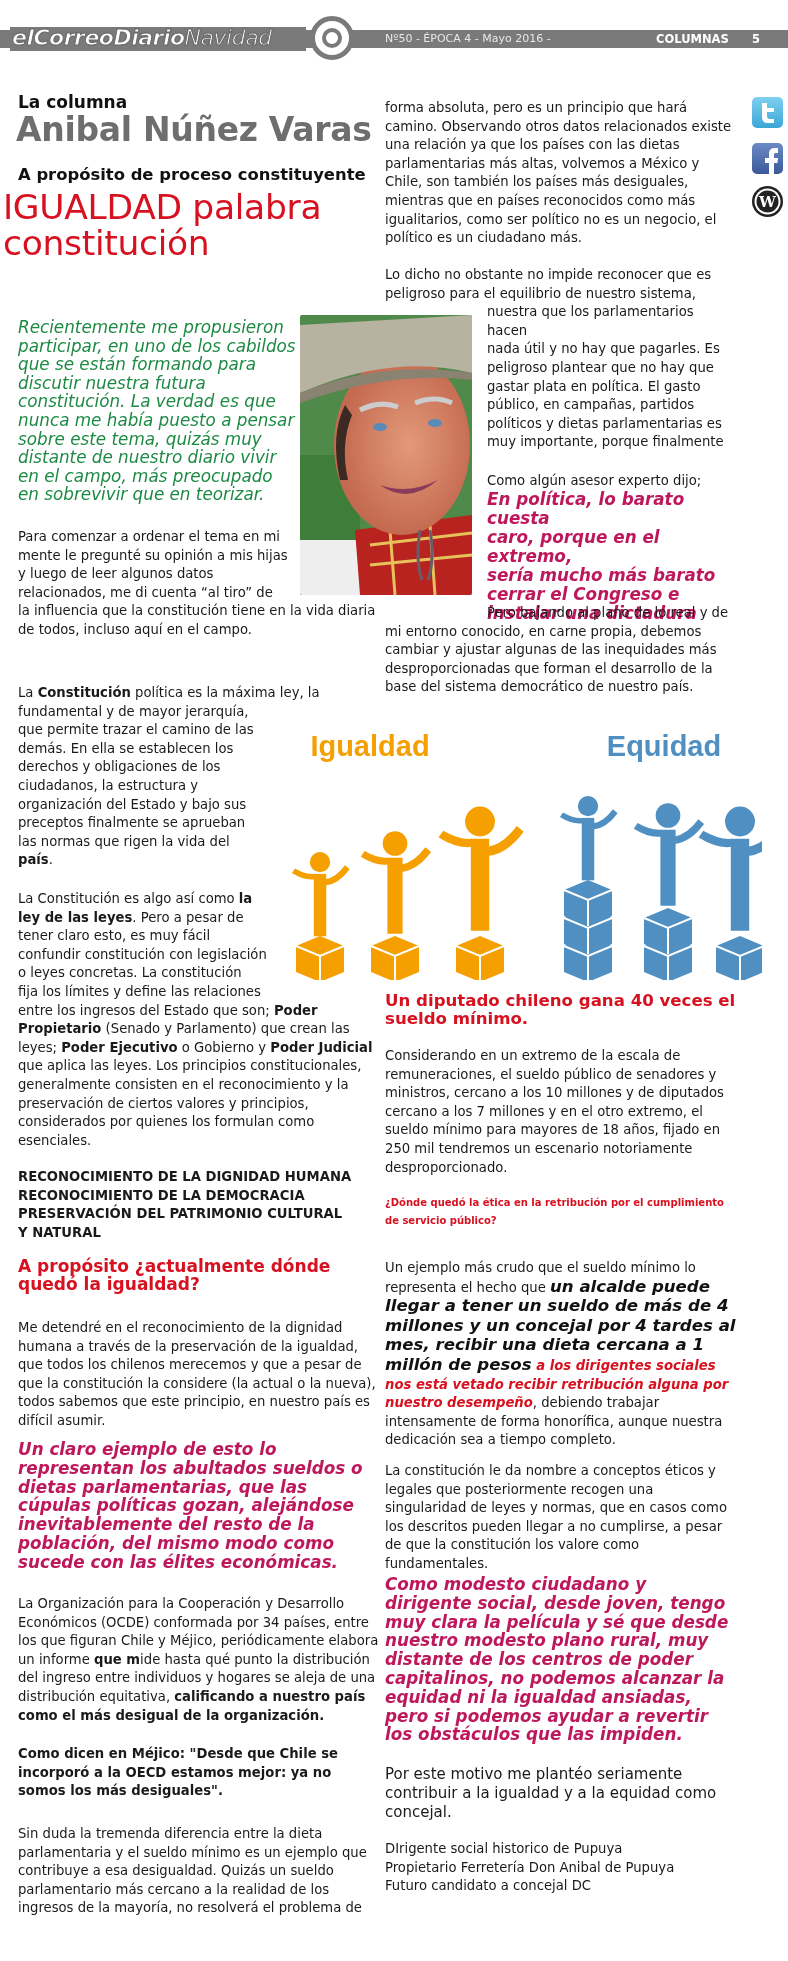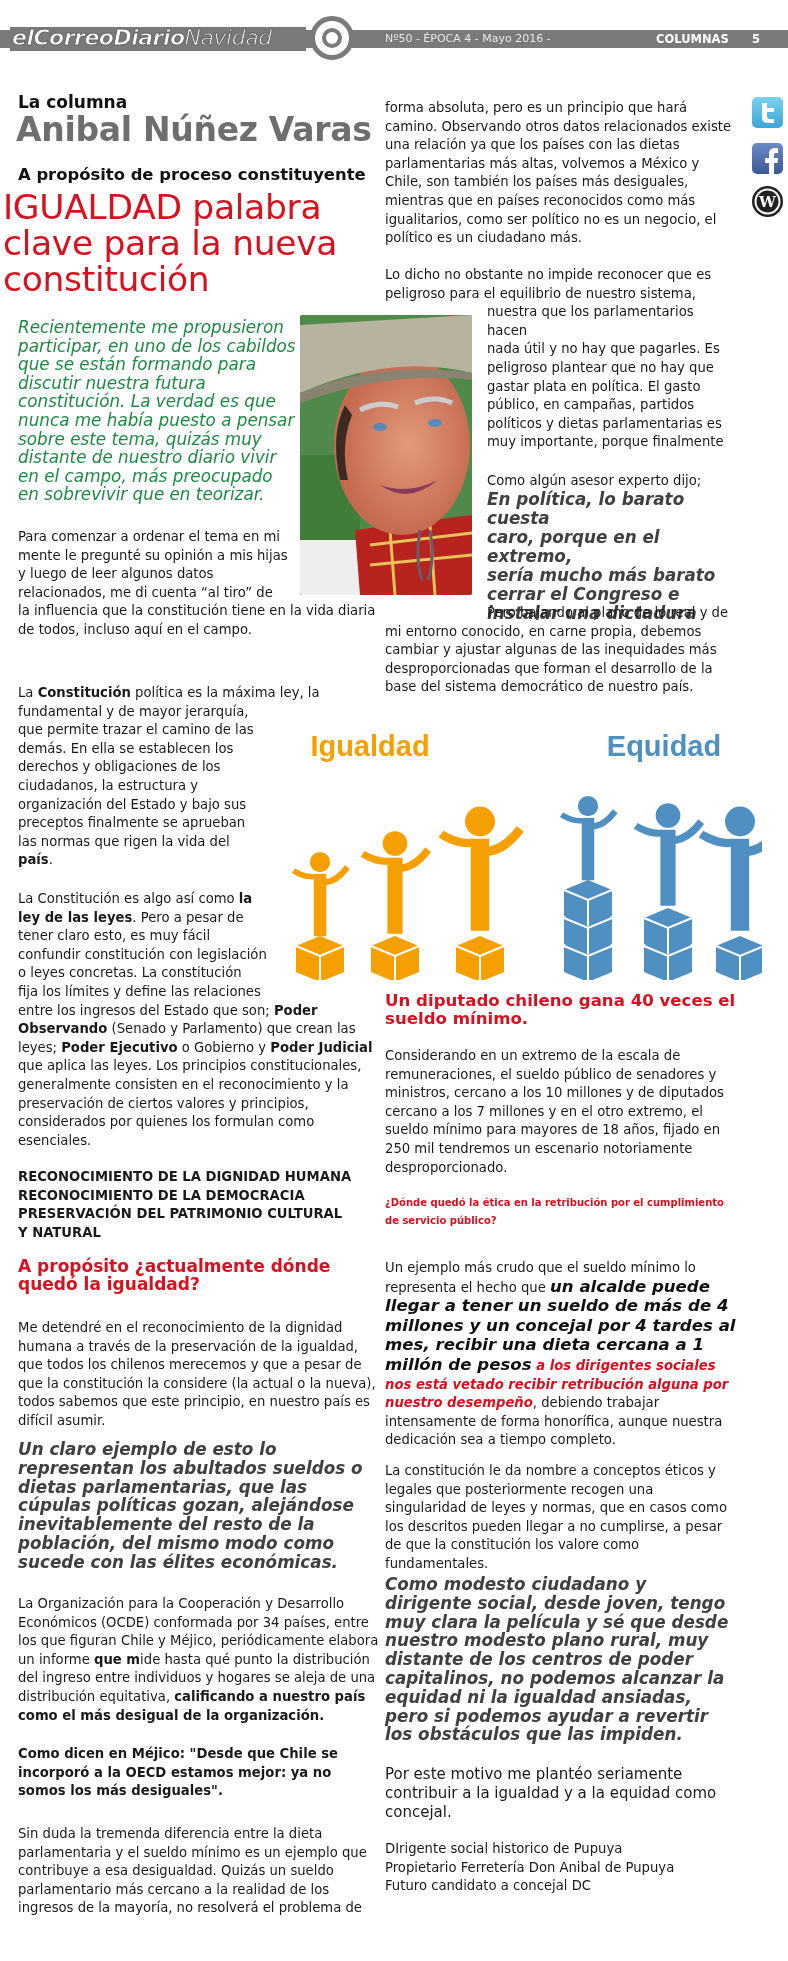"clave para la nueva" div { html: <div>clave para la nueva</div> -> none }
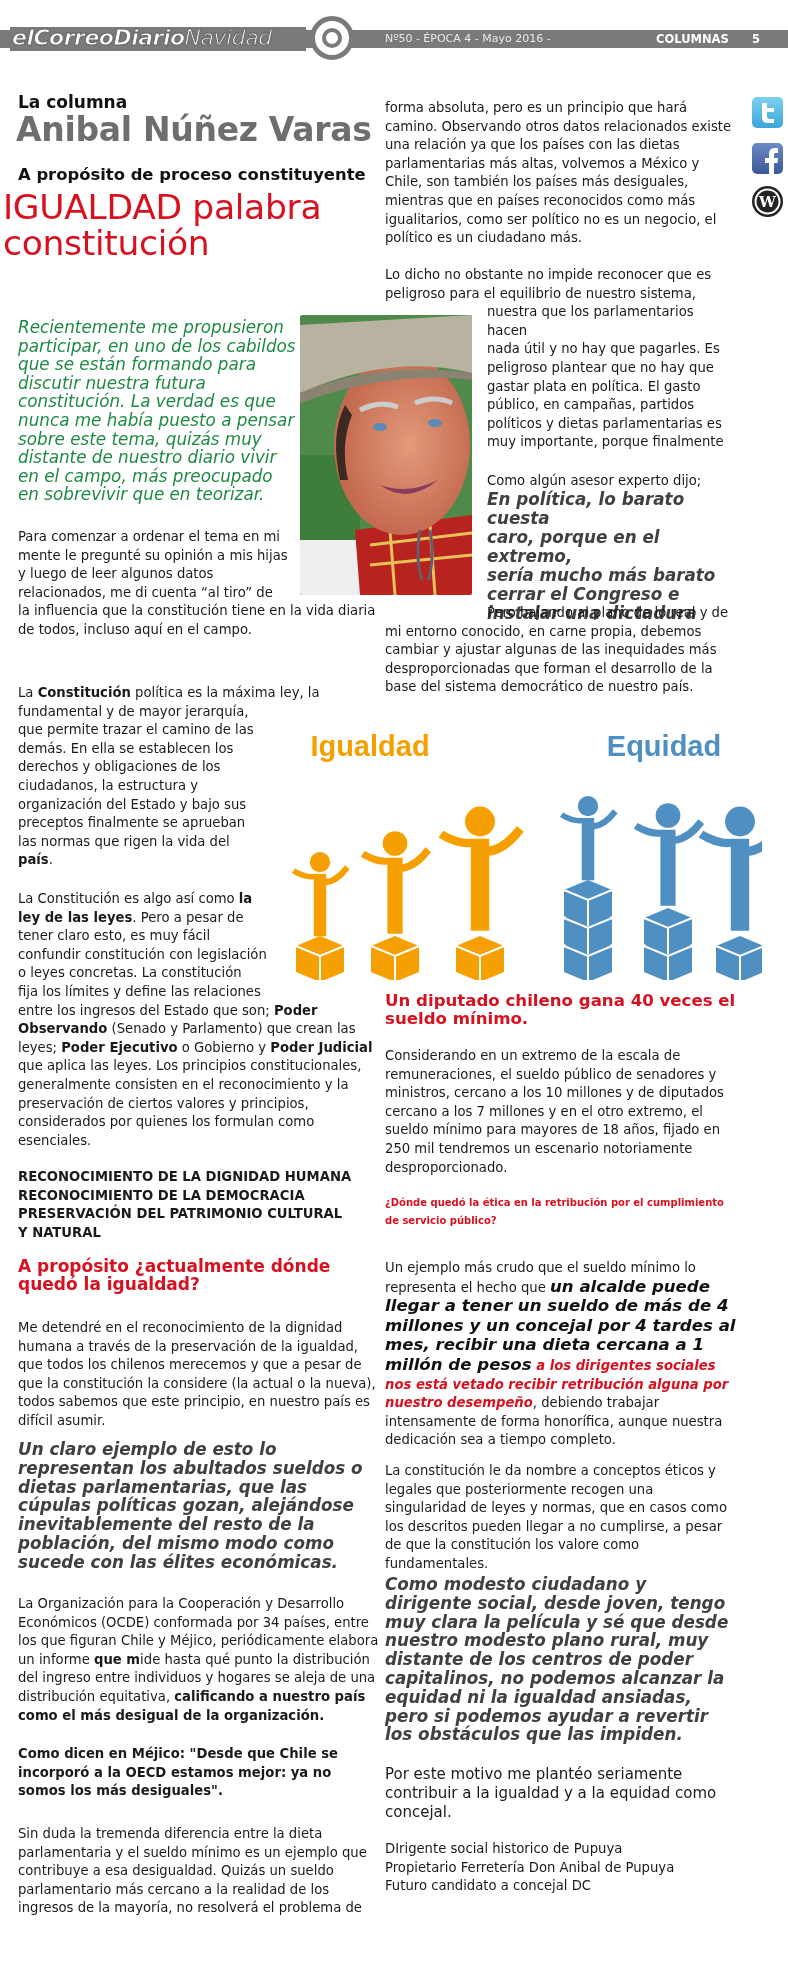"En política, lo barato cuesta" .green-q { color: #404040 -> #be185d }
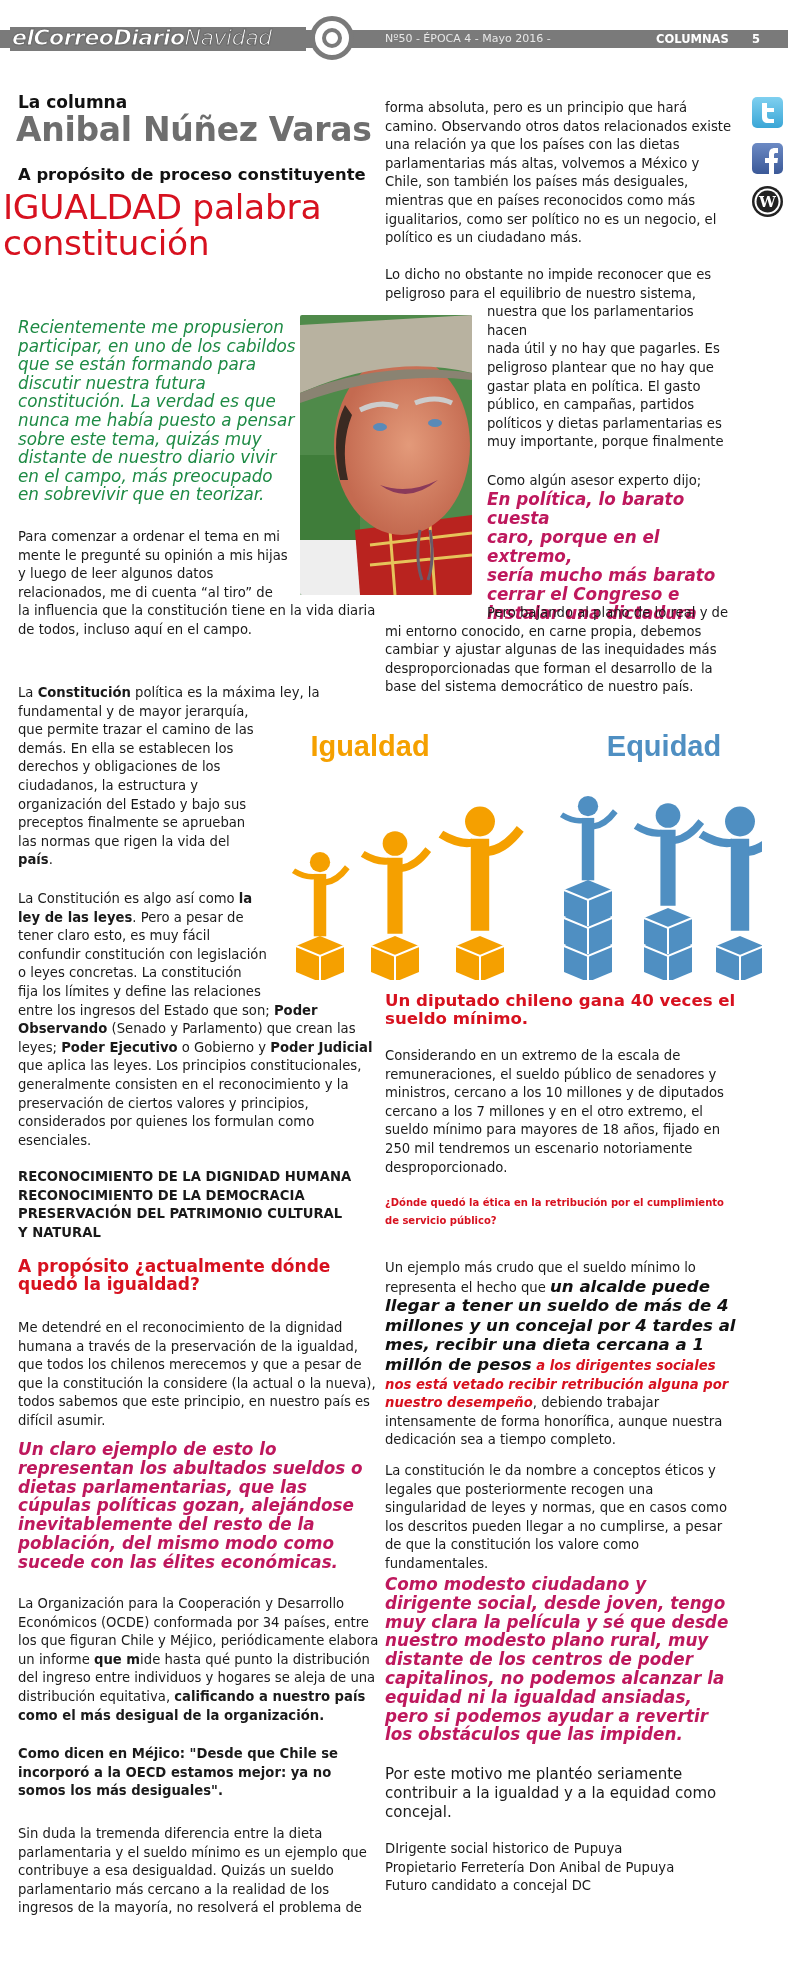"Observando" b { text: Observando -> Propietario }
